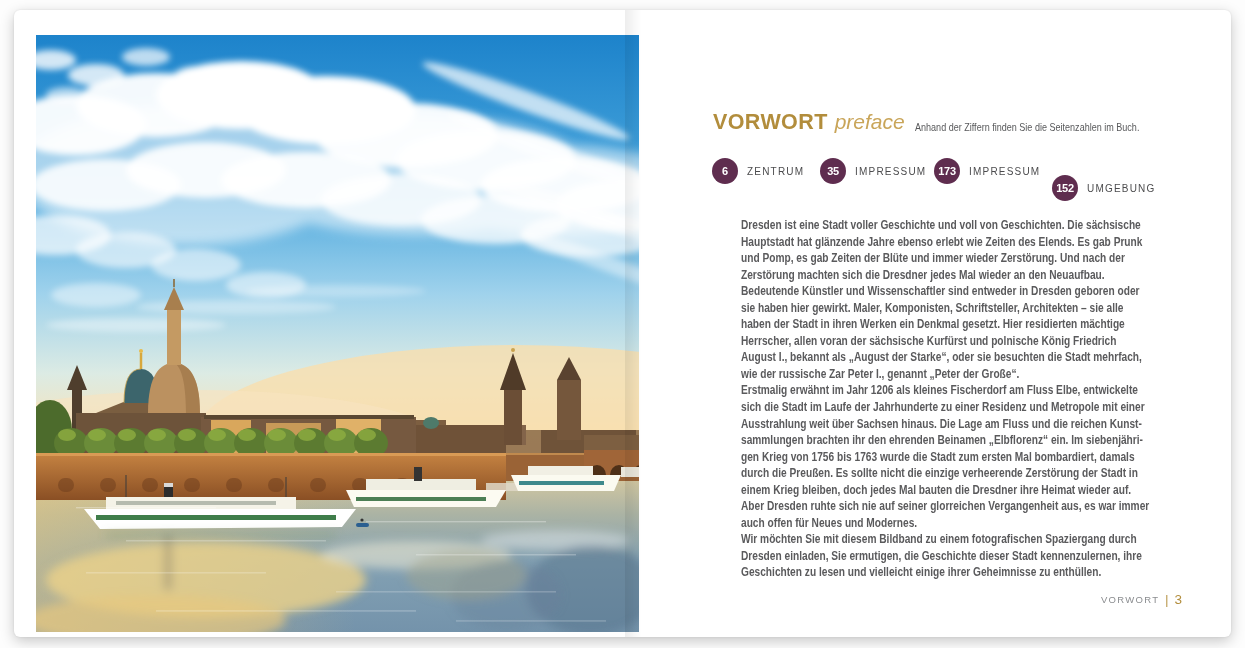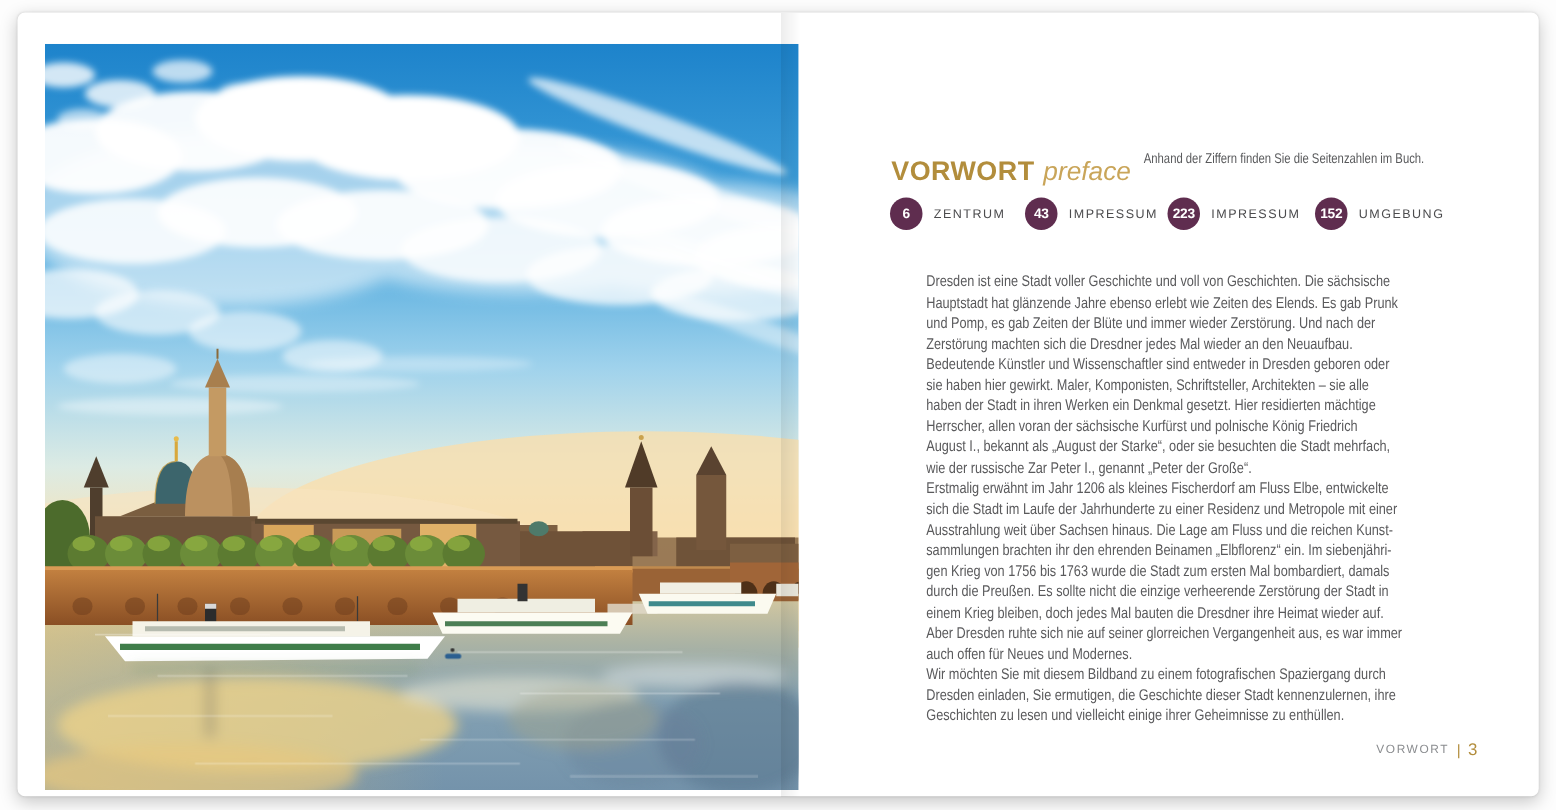"VORWORT preface" .title { top: 115px -> 100px }
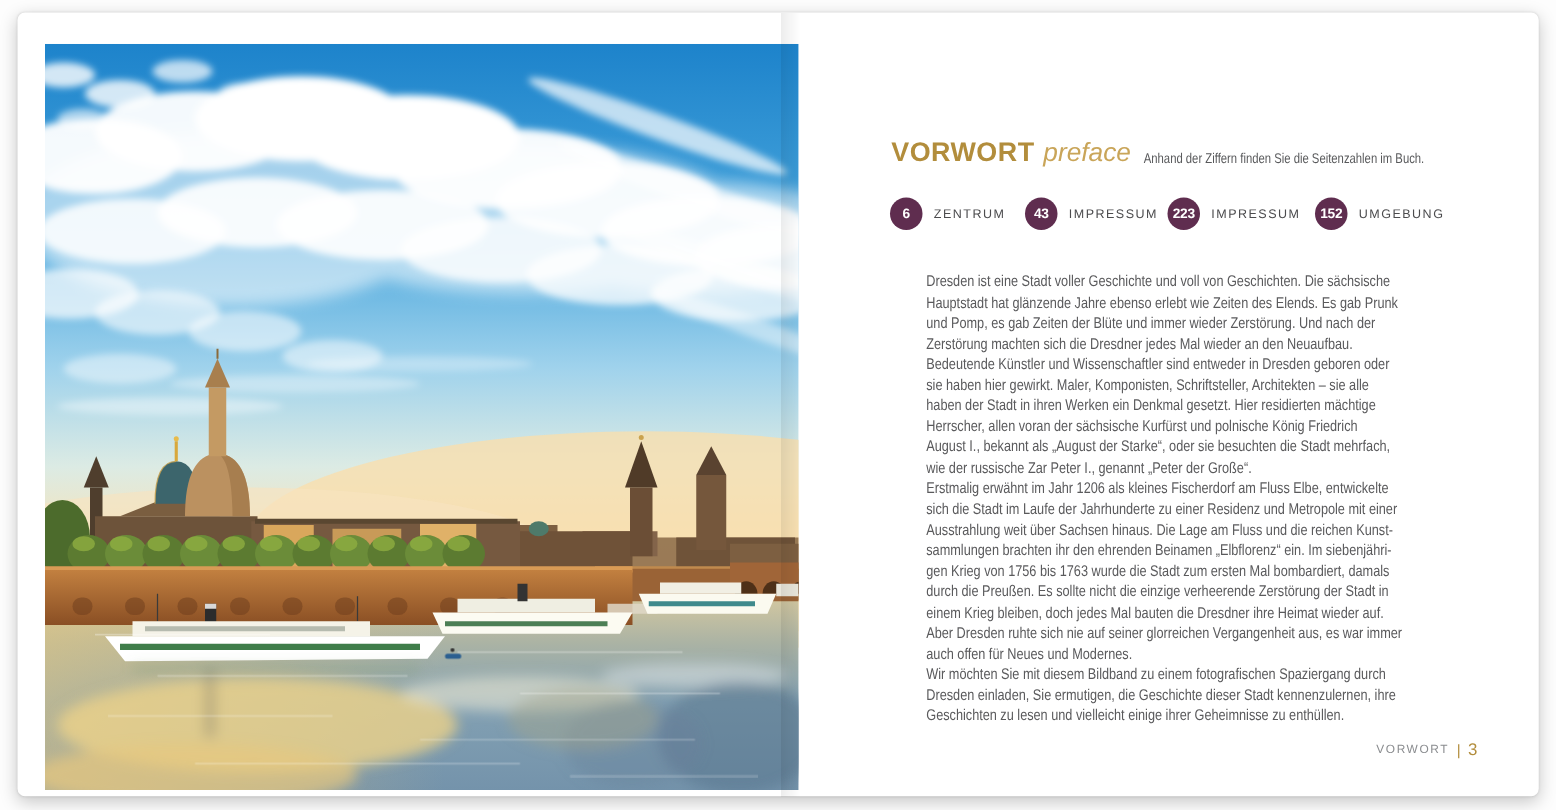"43" span.chip-num { text: 43 -> 35 }
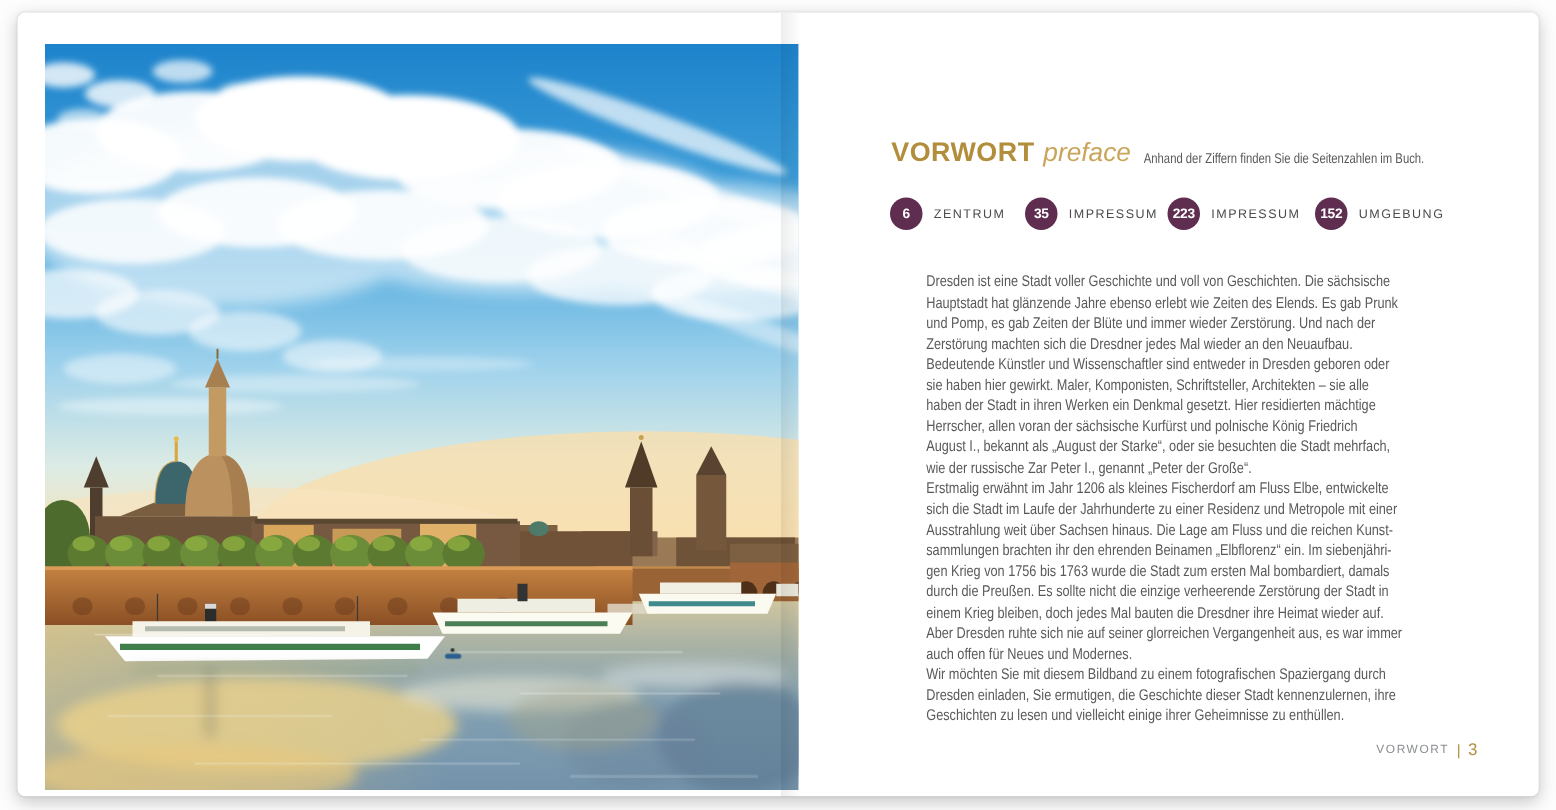"223" span.chip-num { text: 223 -> 173 }
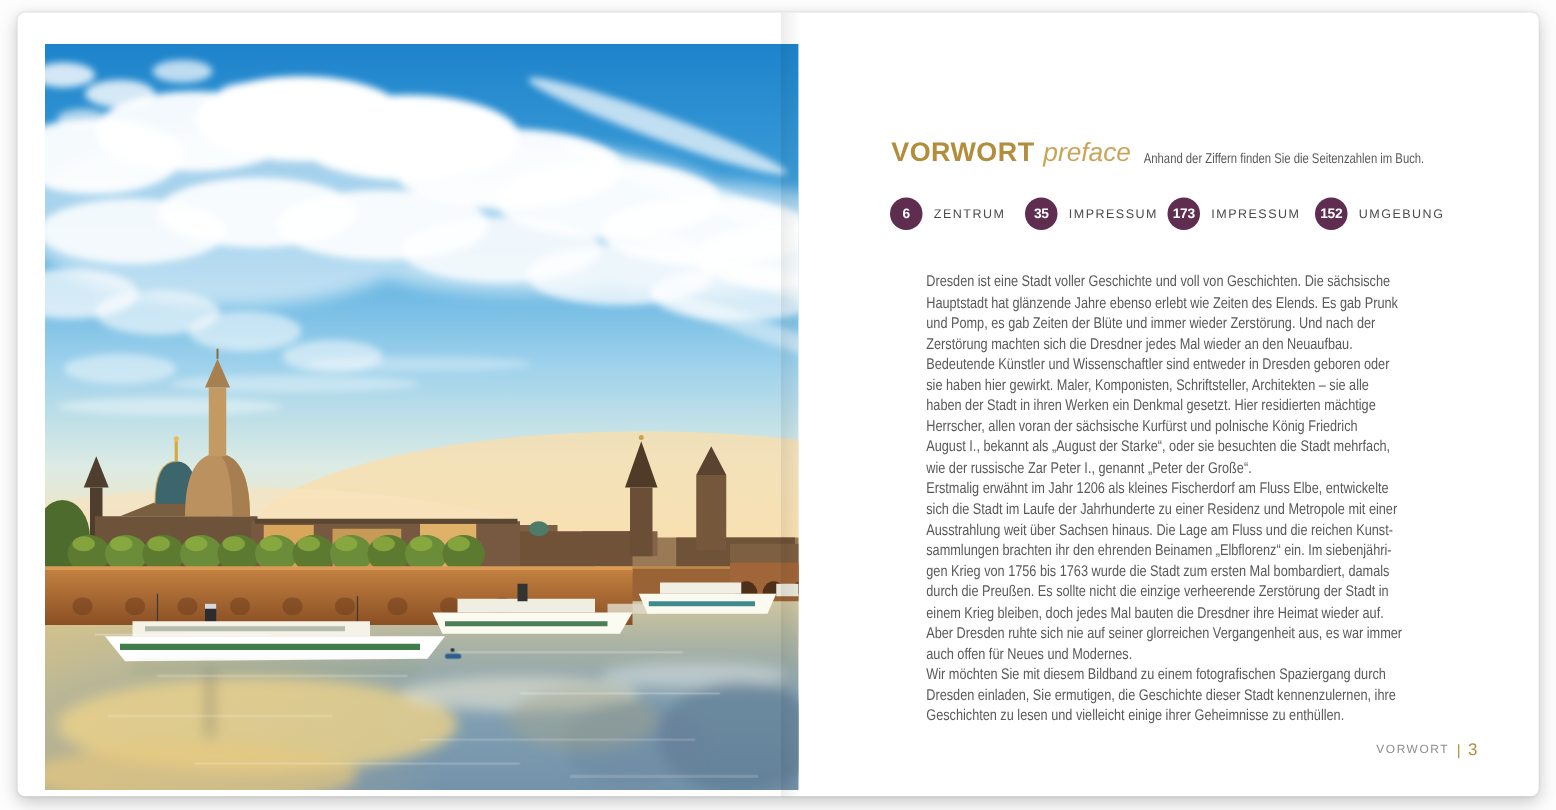"152" .chip3 { margin-top: none -> 17px }
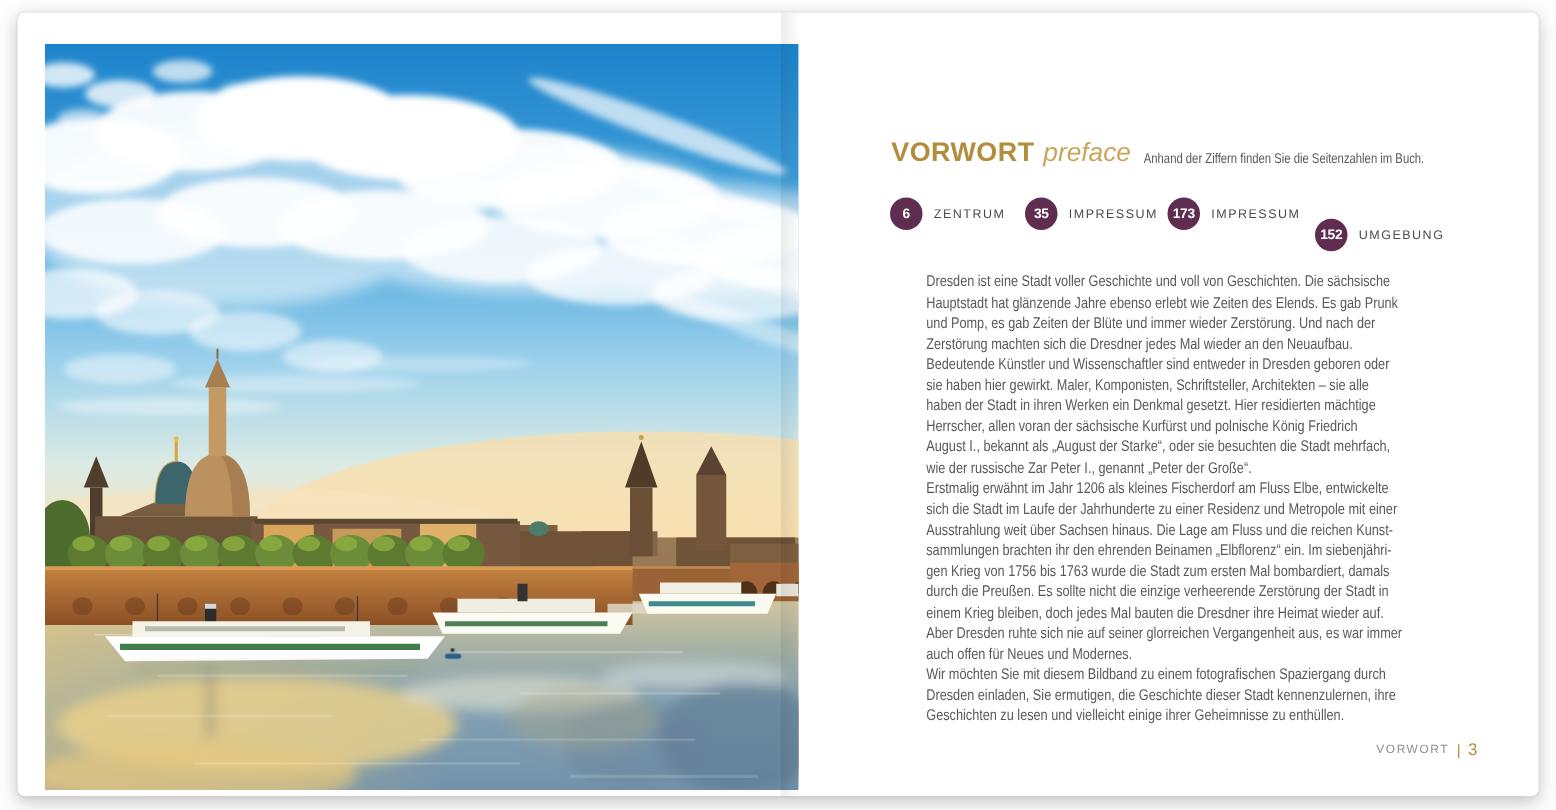"Dresden ist eine Stadt voller" .bodytext { font-weight: none -> bold }
